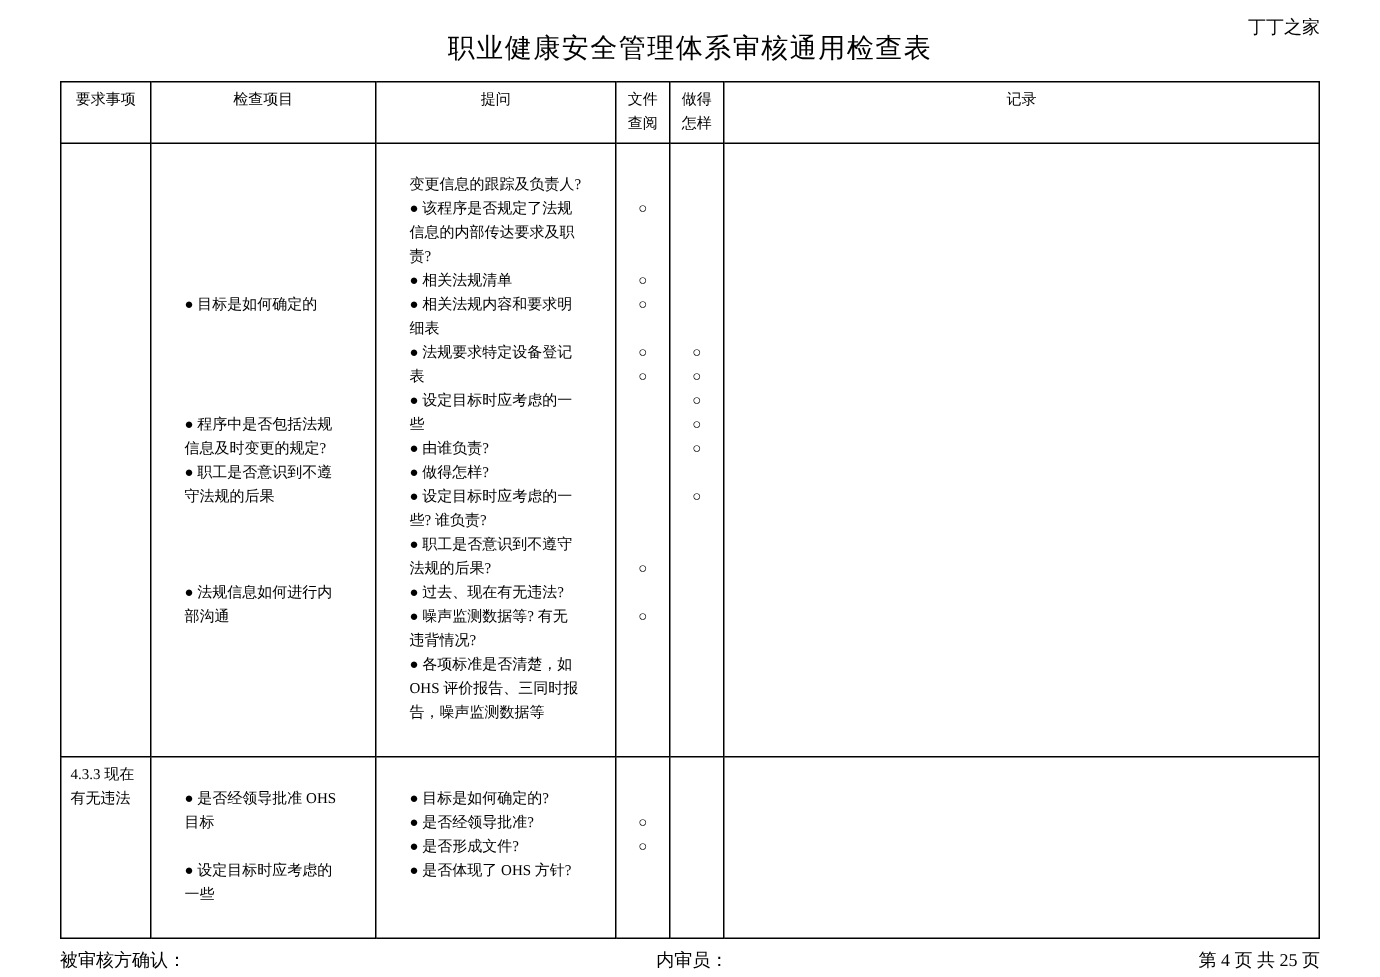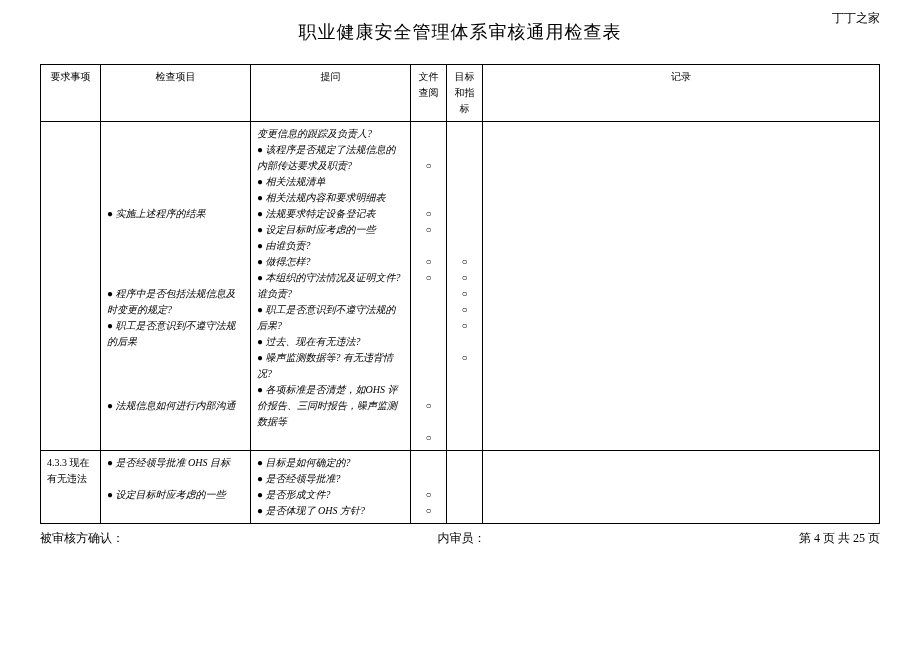"职业健康安全管理体系审核通用检查表" .header { margin-bottom: 20px -> 10px }
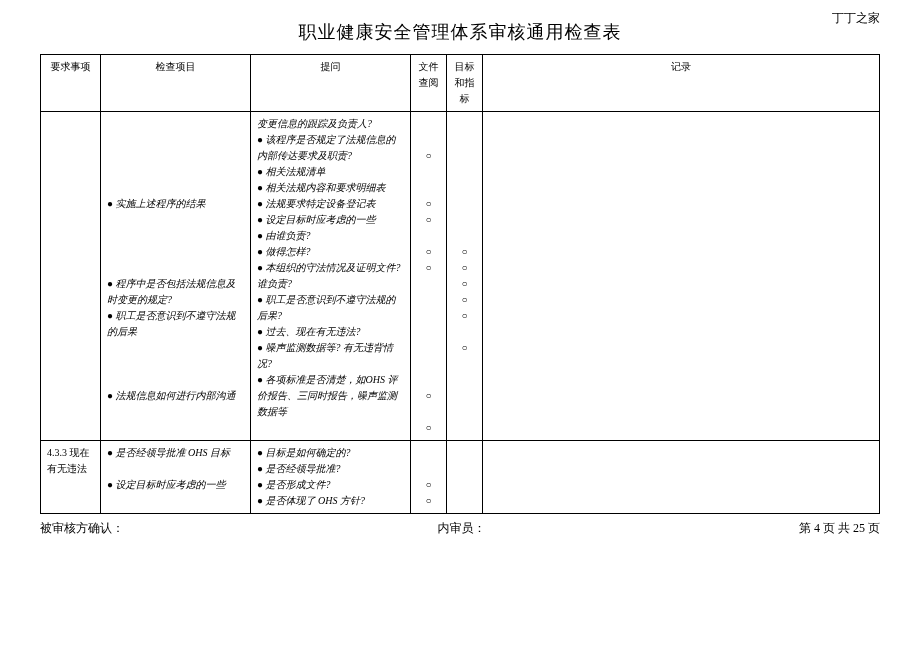"目标和指标" th { text: 目标和指标 -> 做得怎样 }
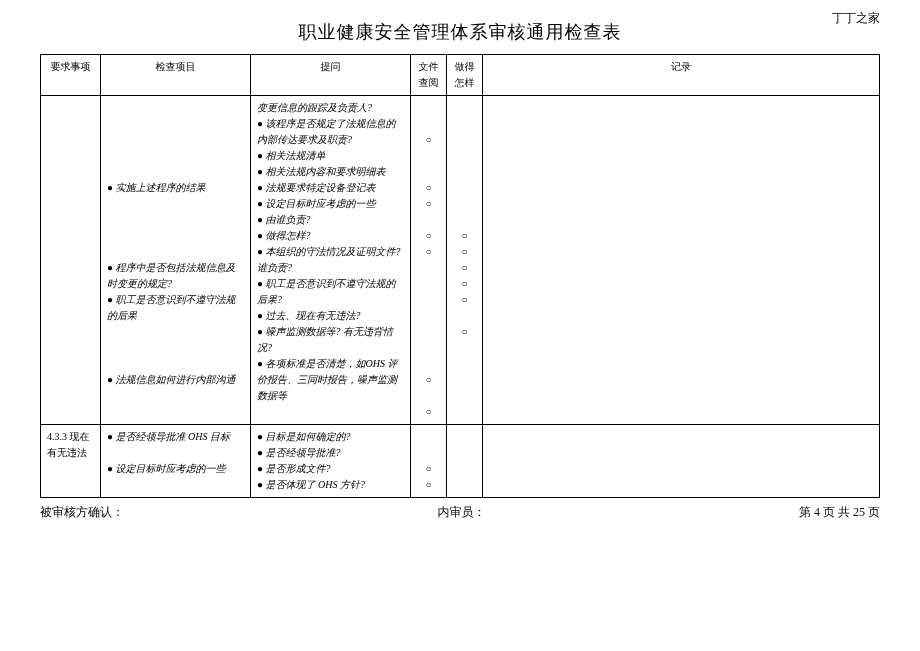"变更信息的跟踪及负责人?" ul { font-style: italic -> none; margin: 0 -> 16px }
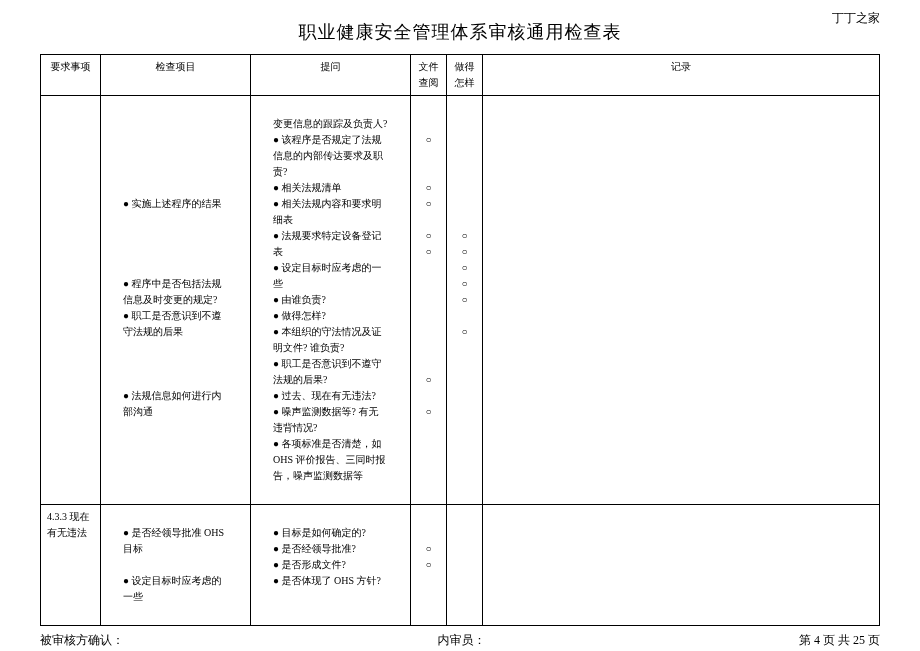"实施上述程序的结果" li.bullet-item { text: 实施上述程序的结果 -> 目标是如何确定的 }
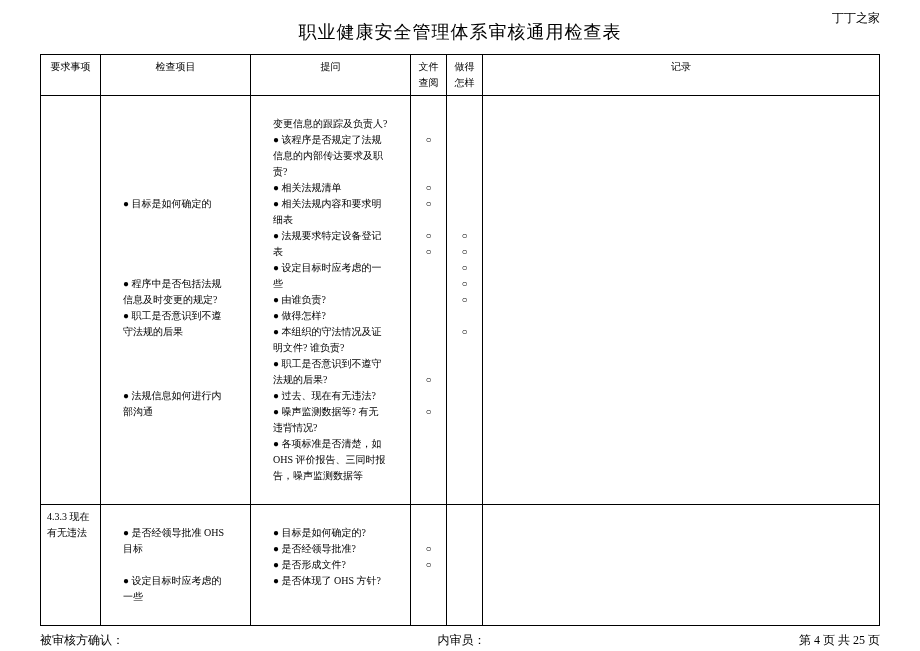"本组织的守法情况及证明文件? 谁负责?" li.bullet-item { text: 本组织的守法情况及证明文件 -> 设定目标时应考虑的一些 }
